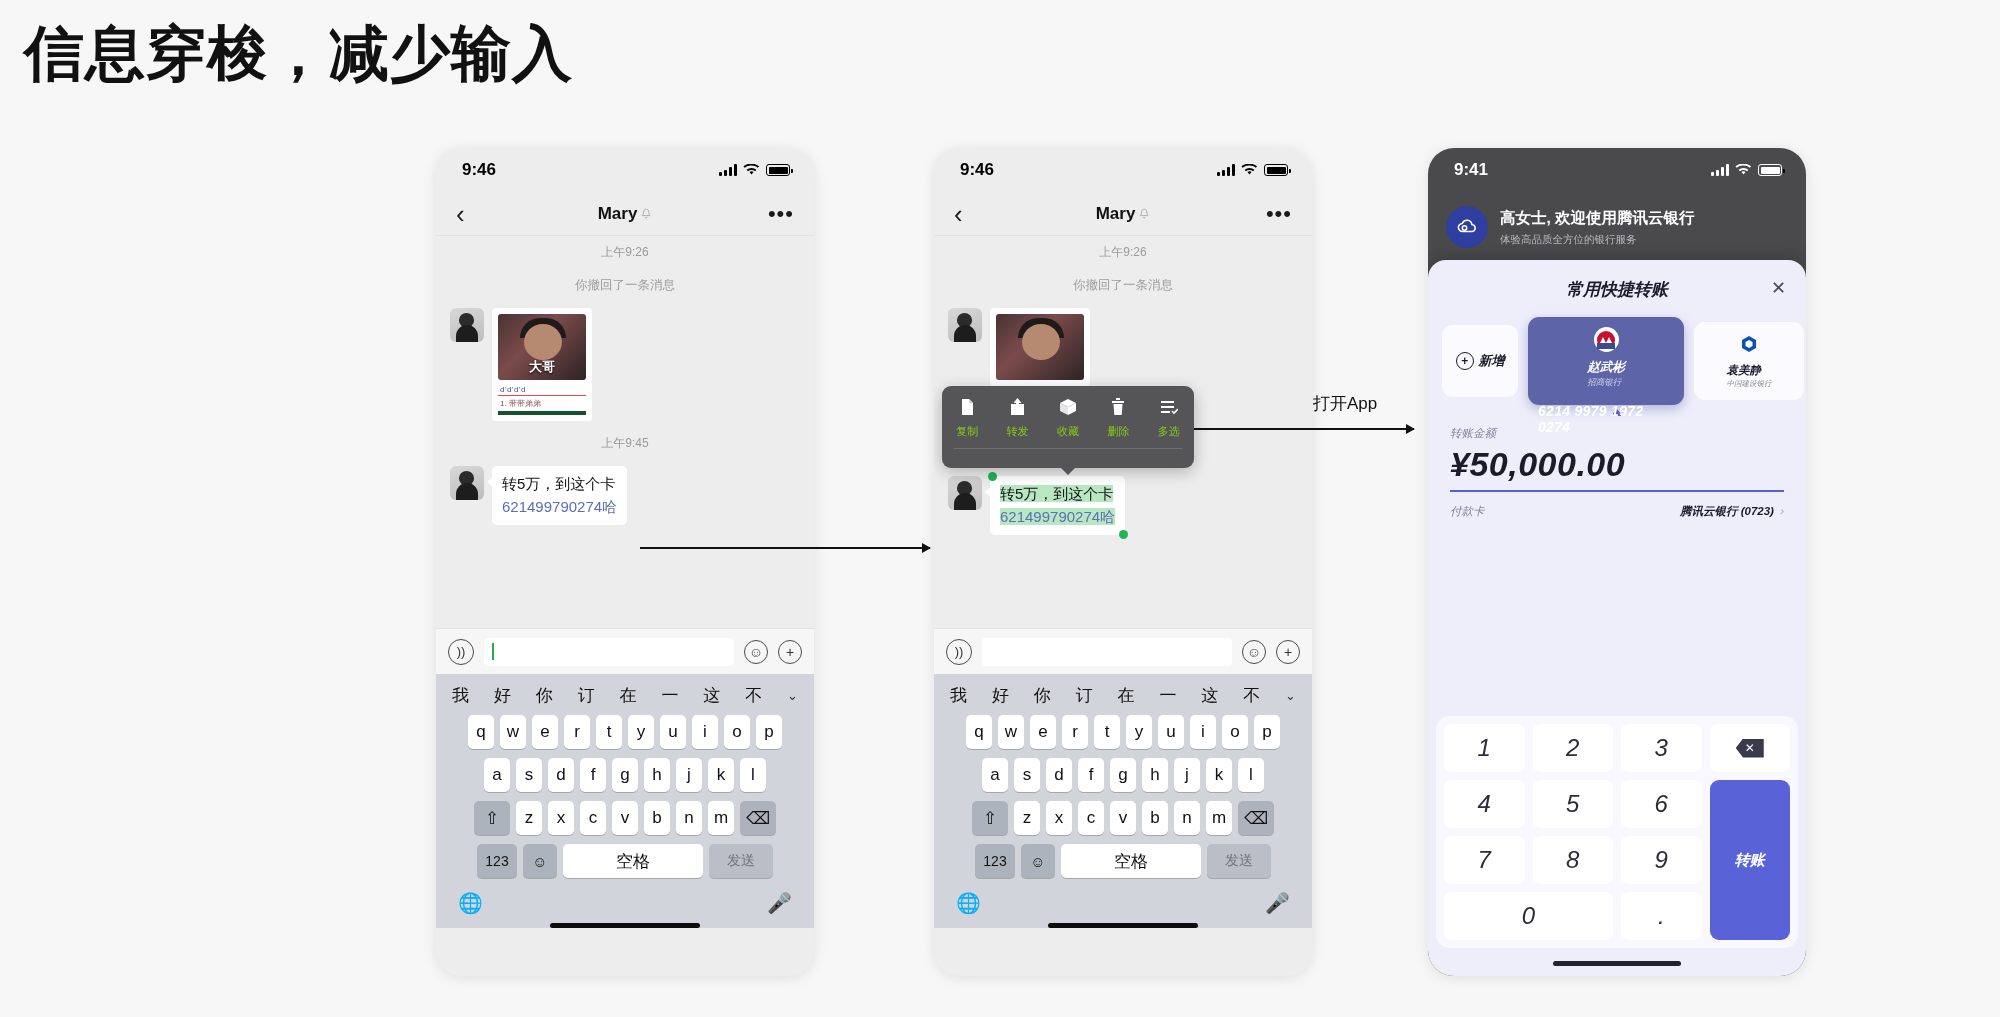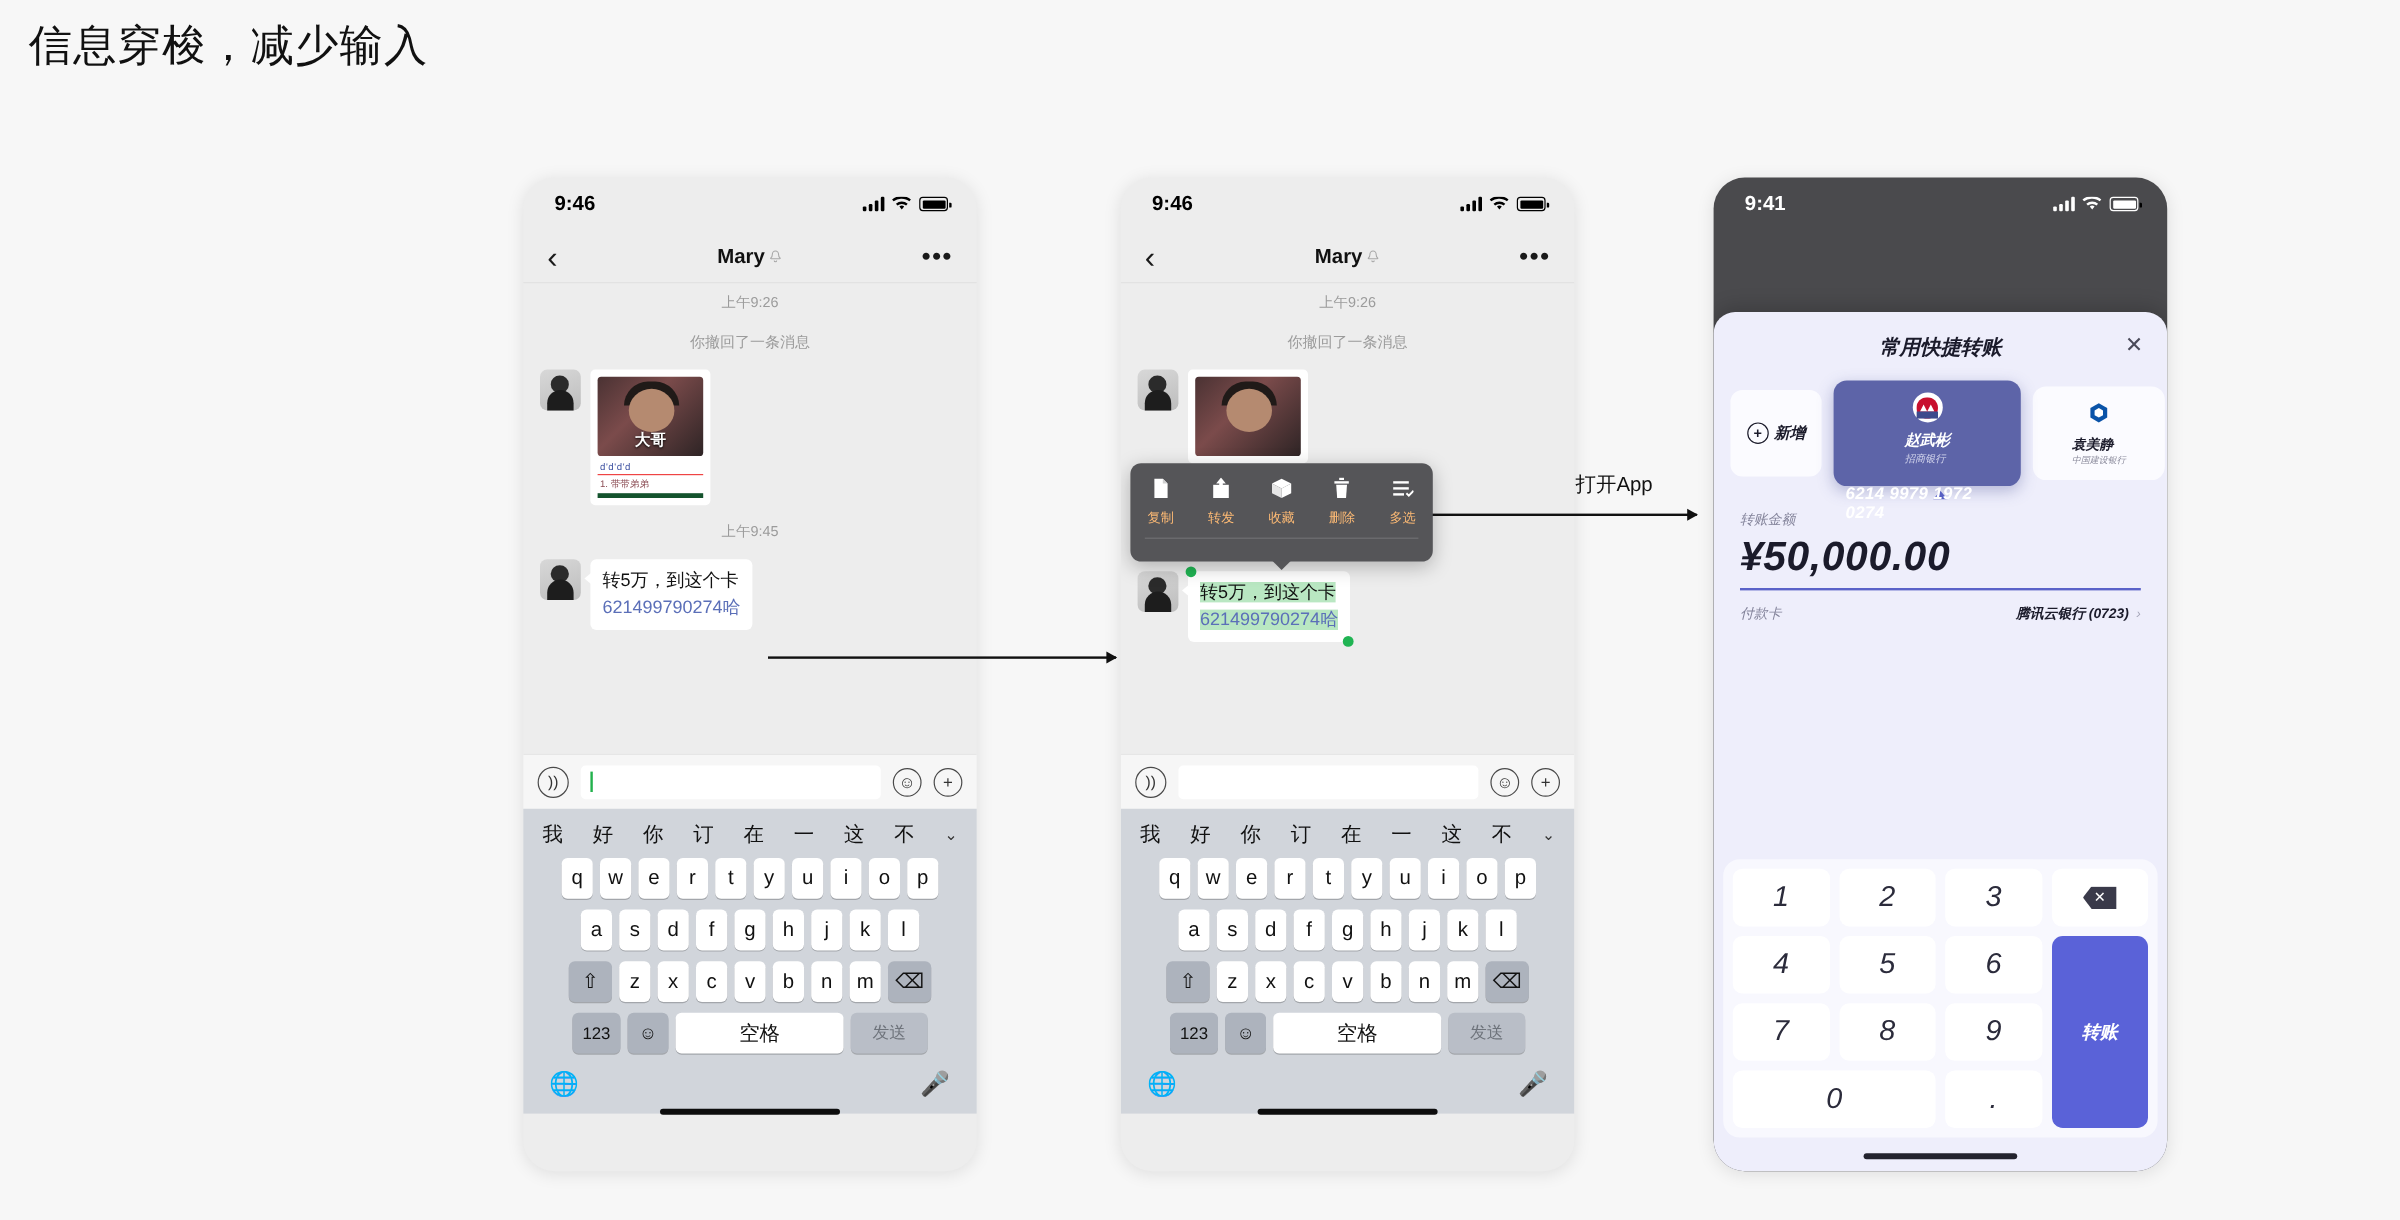"信息穿梭，减少输入" .headline { font-size: 36px -> 60px; font-weight: 400 -> 700 }
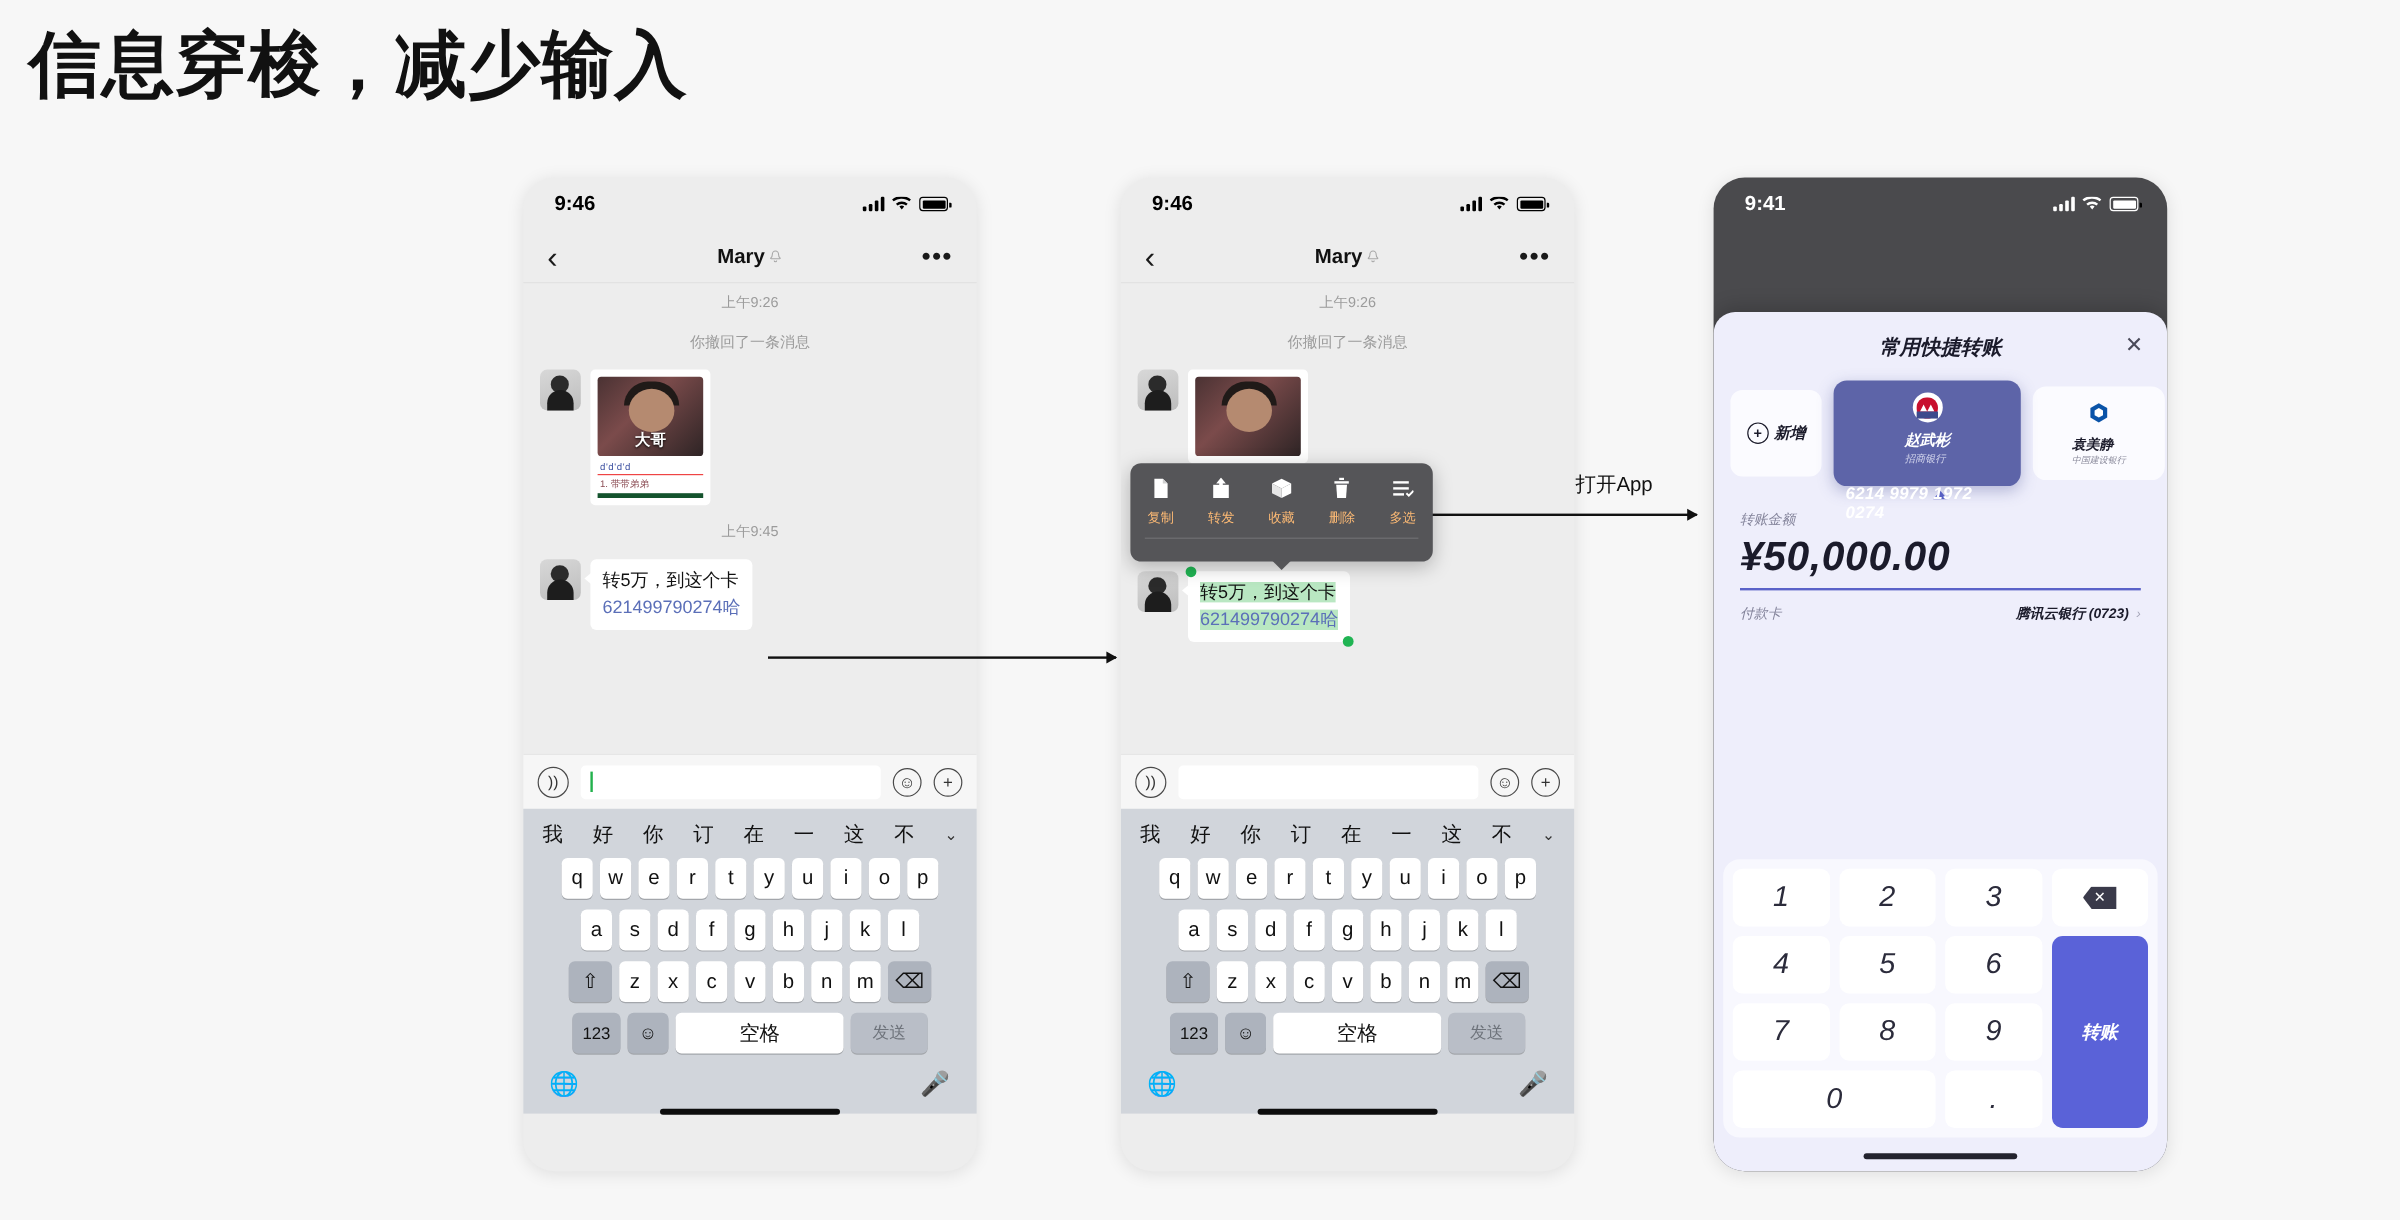"高女士, 欢迎使用腾讯云银行" div.bank-top { html: none -> <div> <div> <div> <svg> <path></path> <circle></circle> </svg> </div> <div> <div>高女士, 欢迎使用腾讯云银行</div> <div>体验高品质全方位的银行服务</div> </div> </div> </div> }
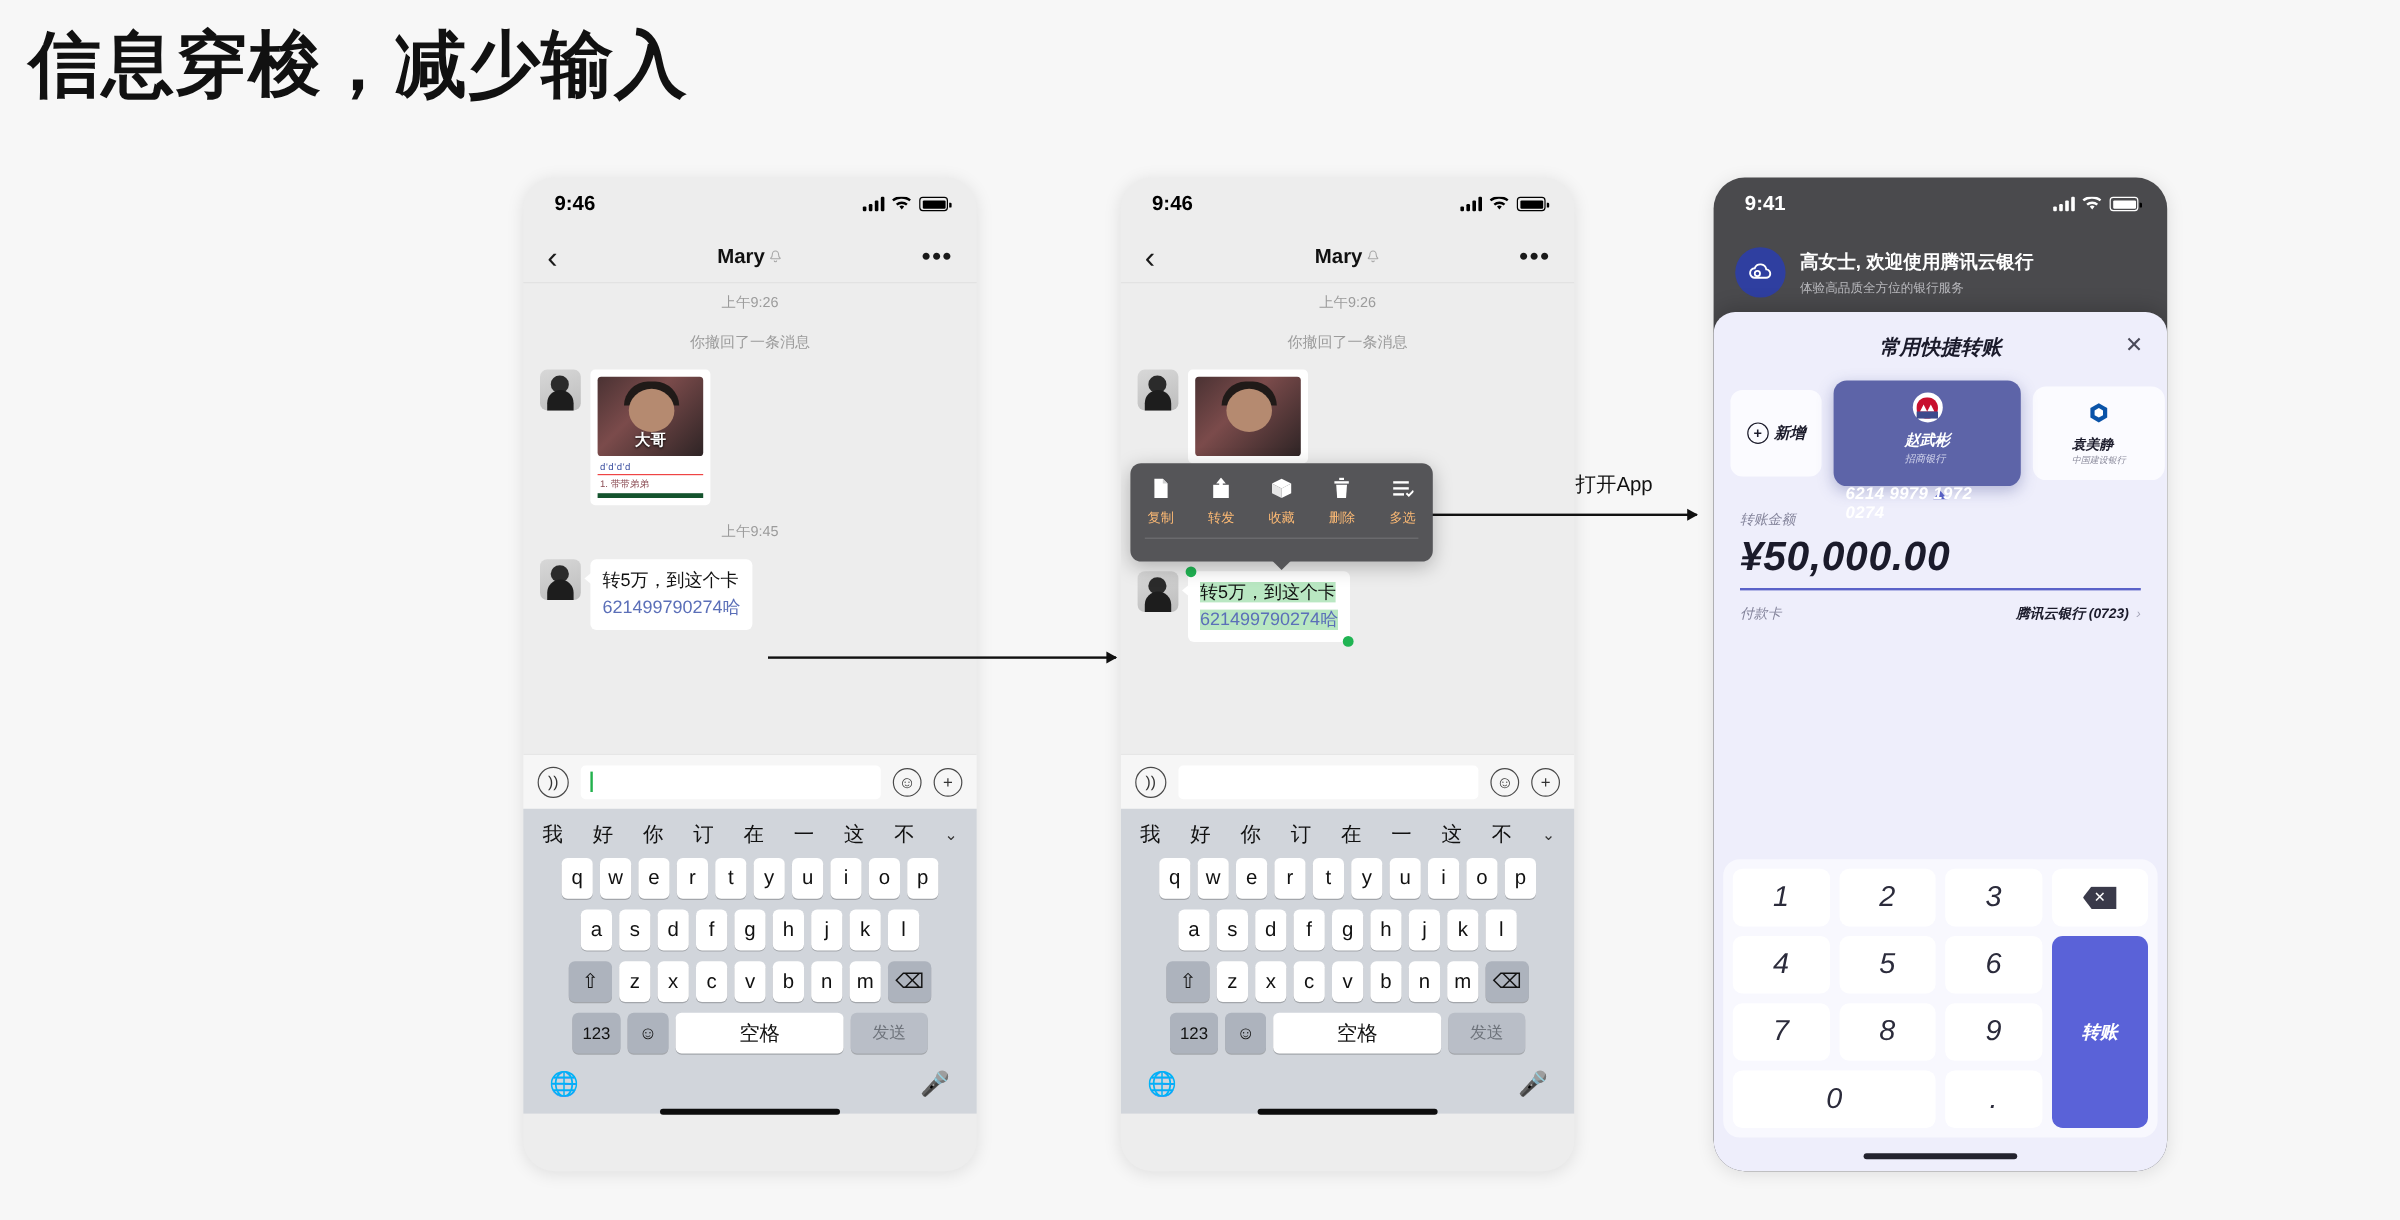"复制" .ctx-item { color: #fdba74 -> #84cc16 }
